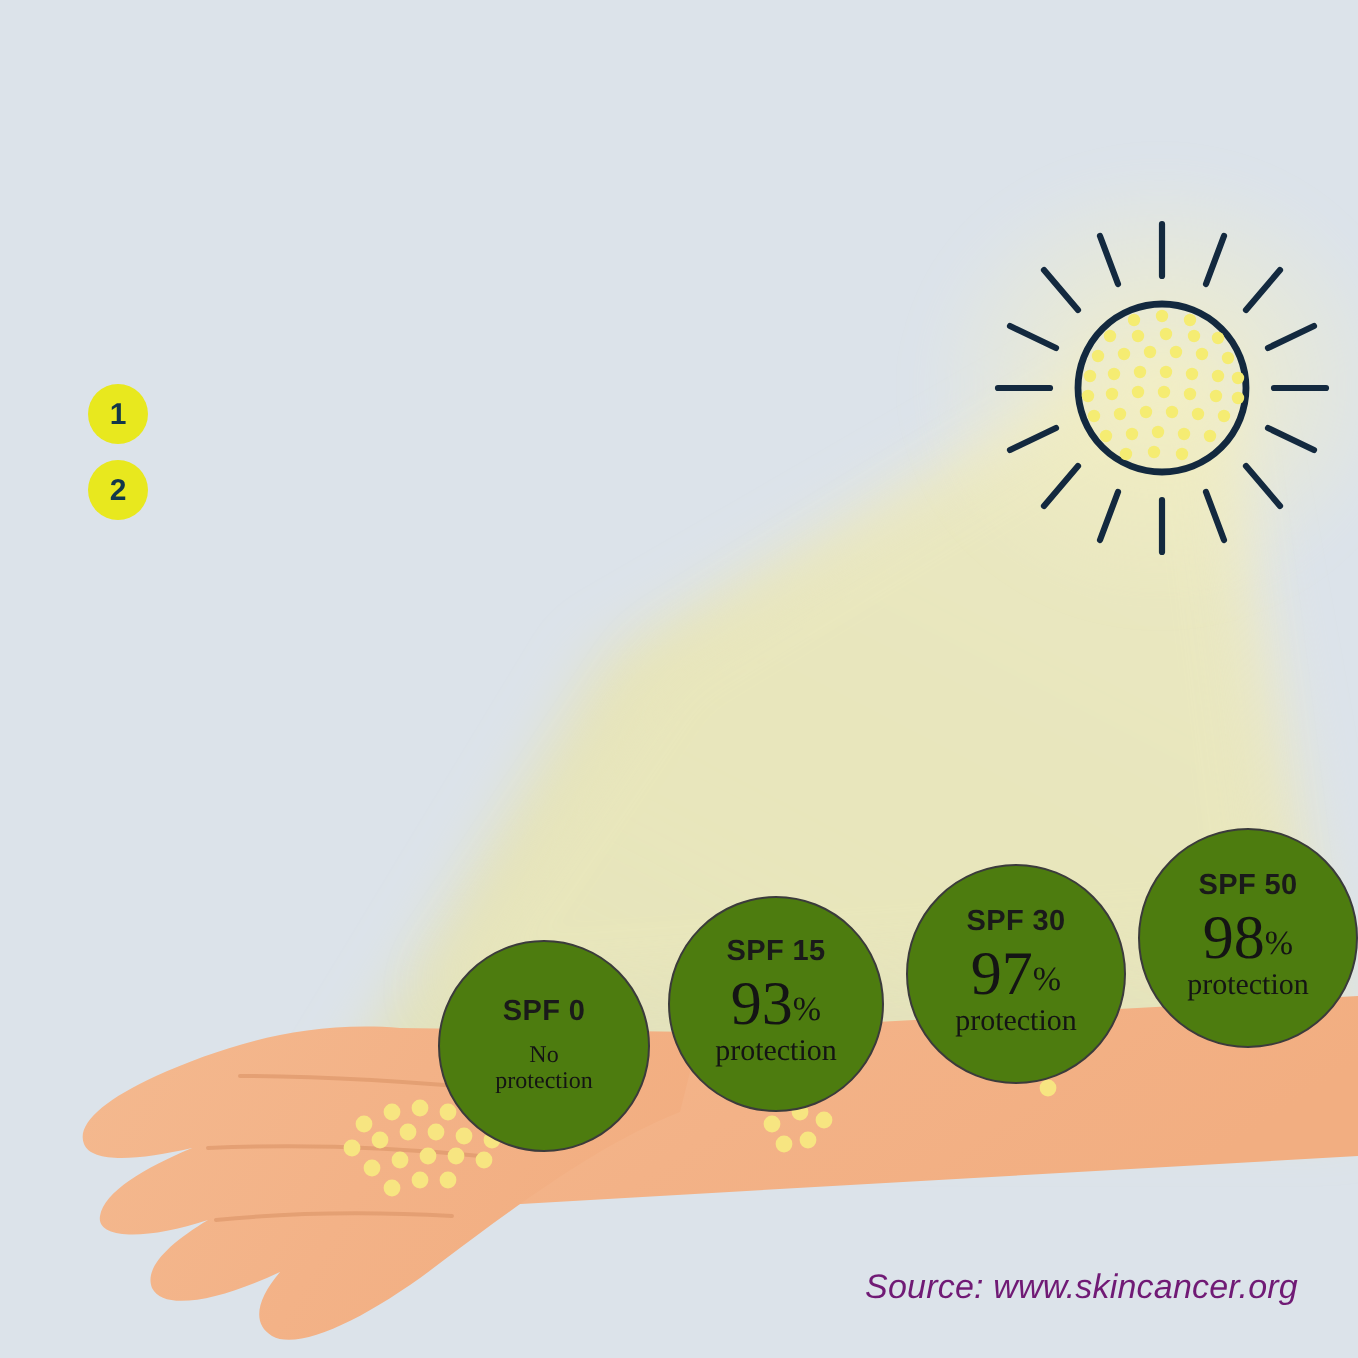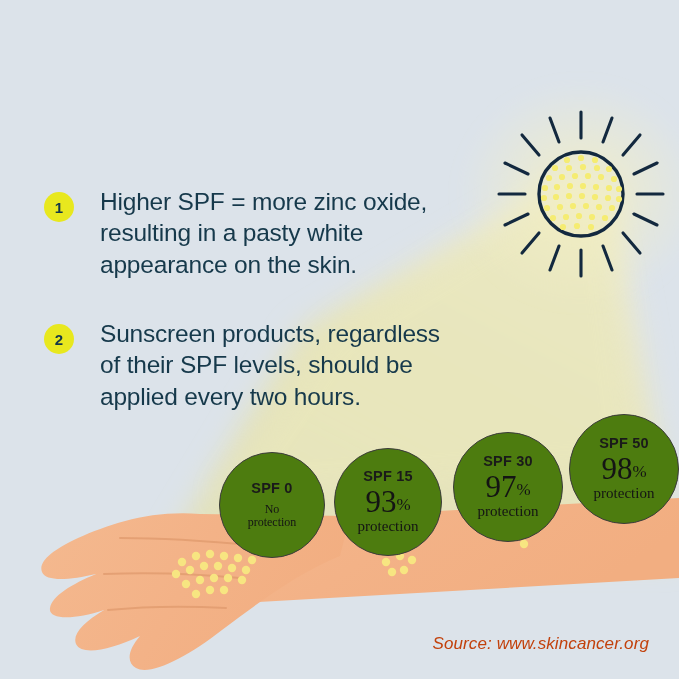"Higher SPF = more zinc" div.item-text { html: <div>Higher SPF = more zinc oxide, resulting in a pasty white appearance on the skin.</div> -> none }
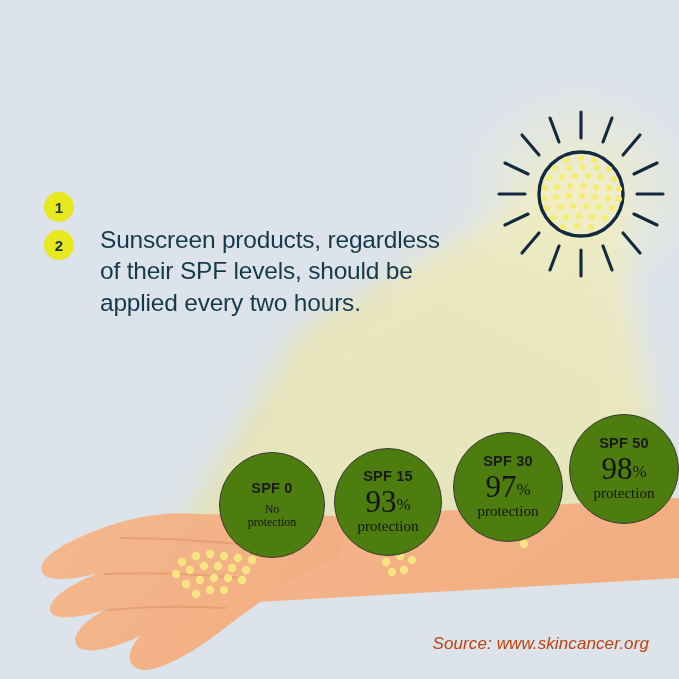"Sunscreen products, regardless" div.item-text { html: <div>Sunscreen products, regardless of their SPF levels, should be applied every two hours.</div> -> none }
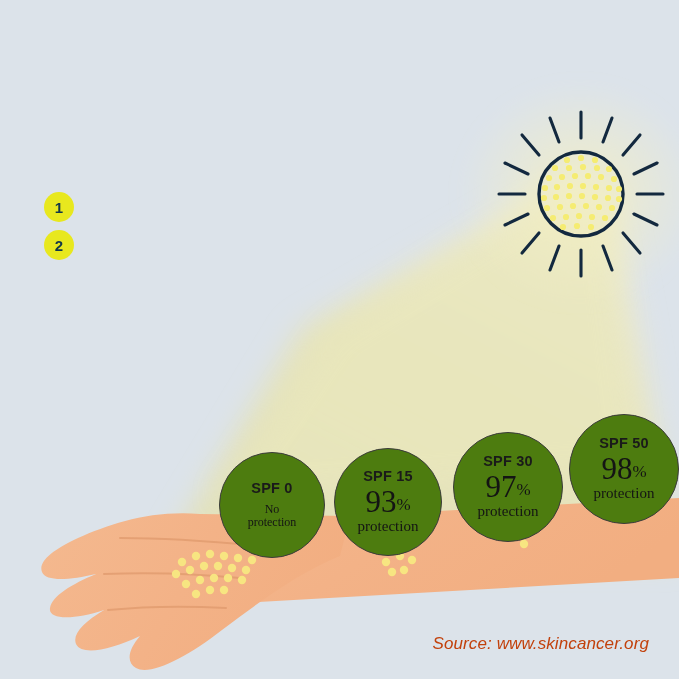"SPF 0" div.spf { top: 452px -> 470px }
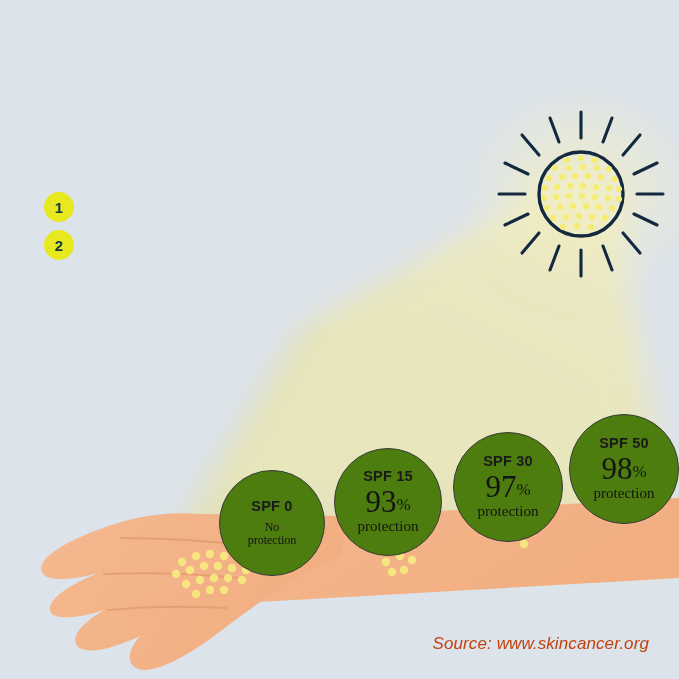"Source: www.skincancer.org" .source { color: #c2410c -> #701a75 }
